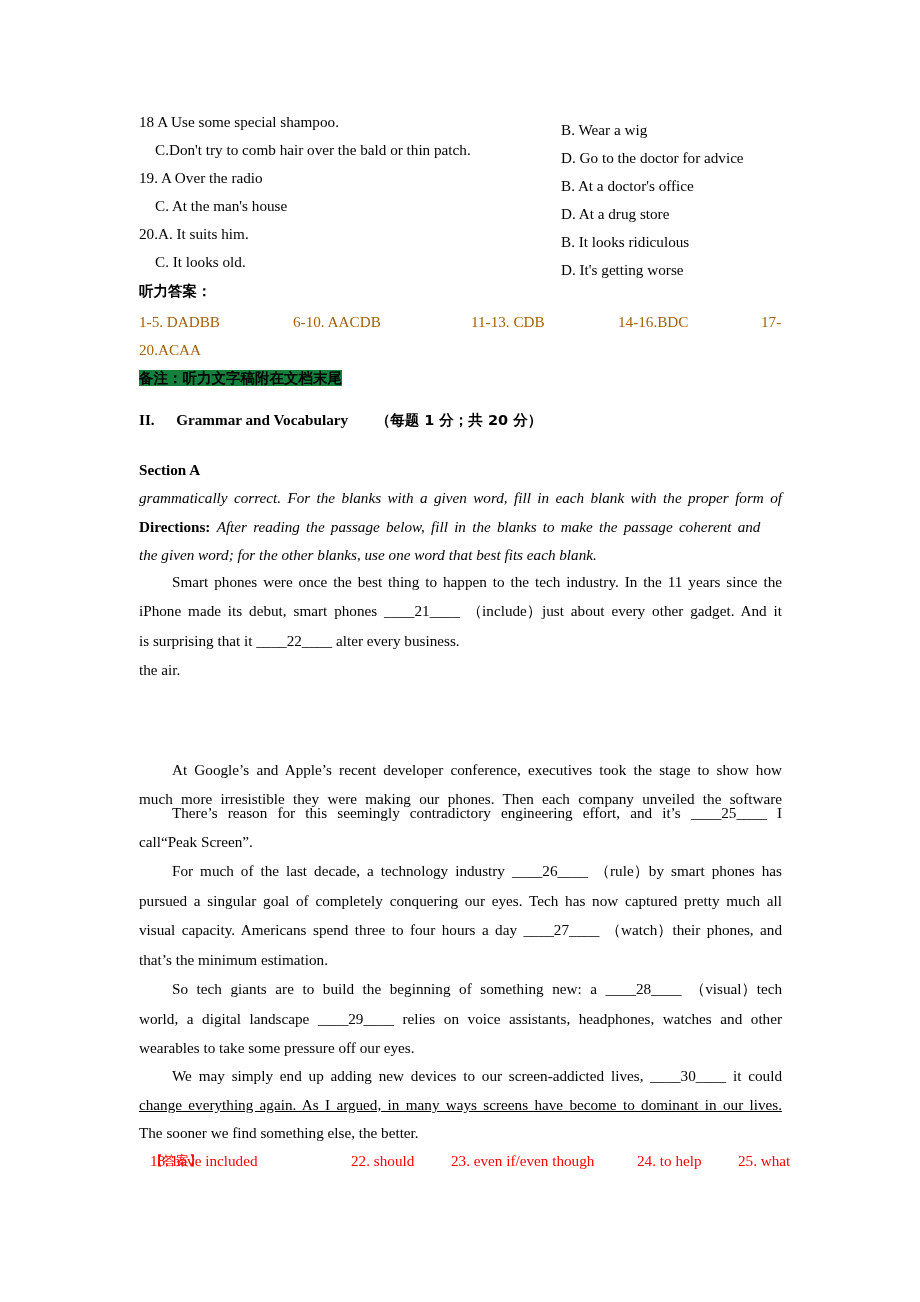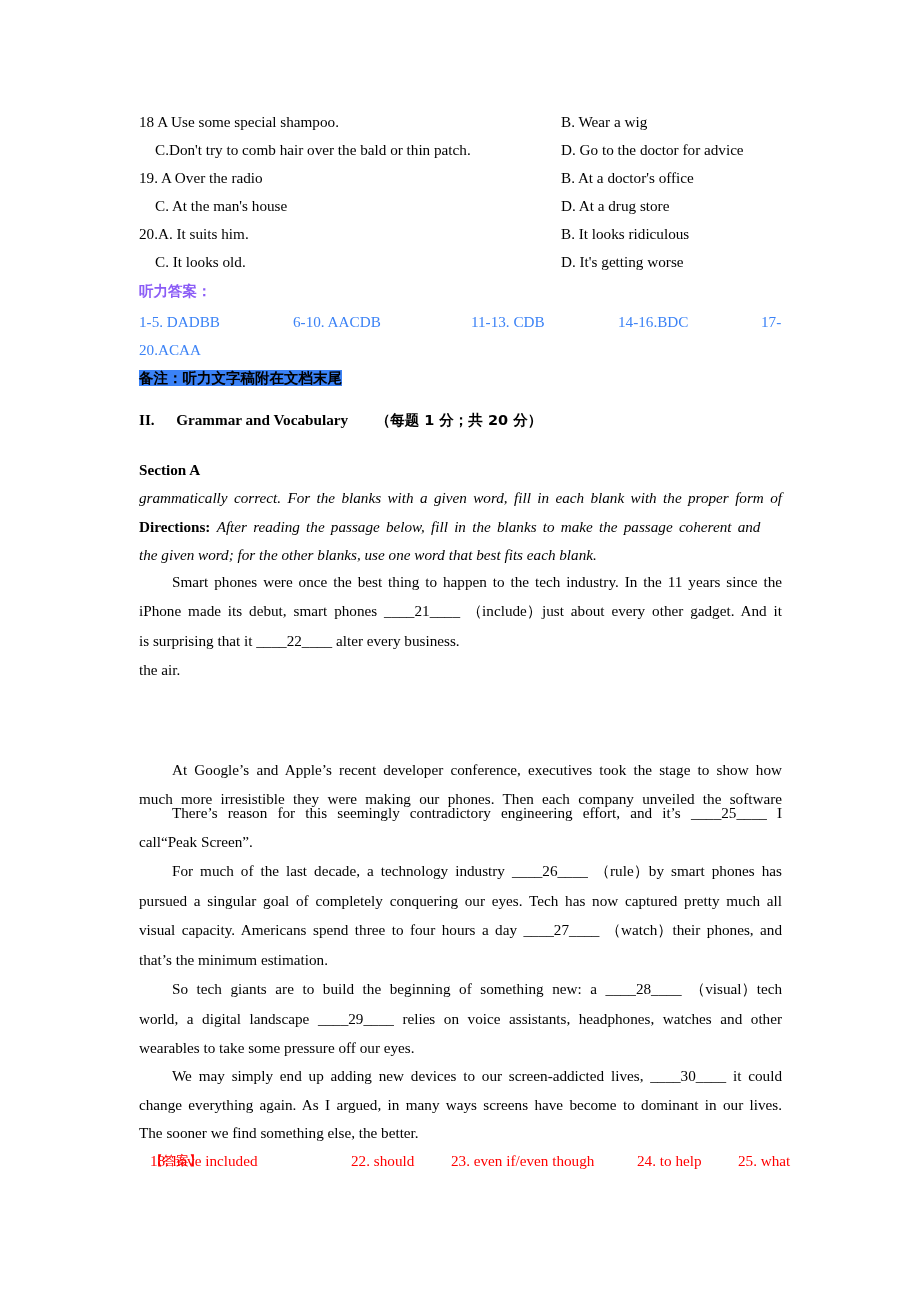"B. Wear a wig" .opt-right { margin-top: none -> 8px }
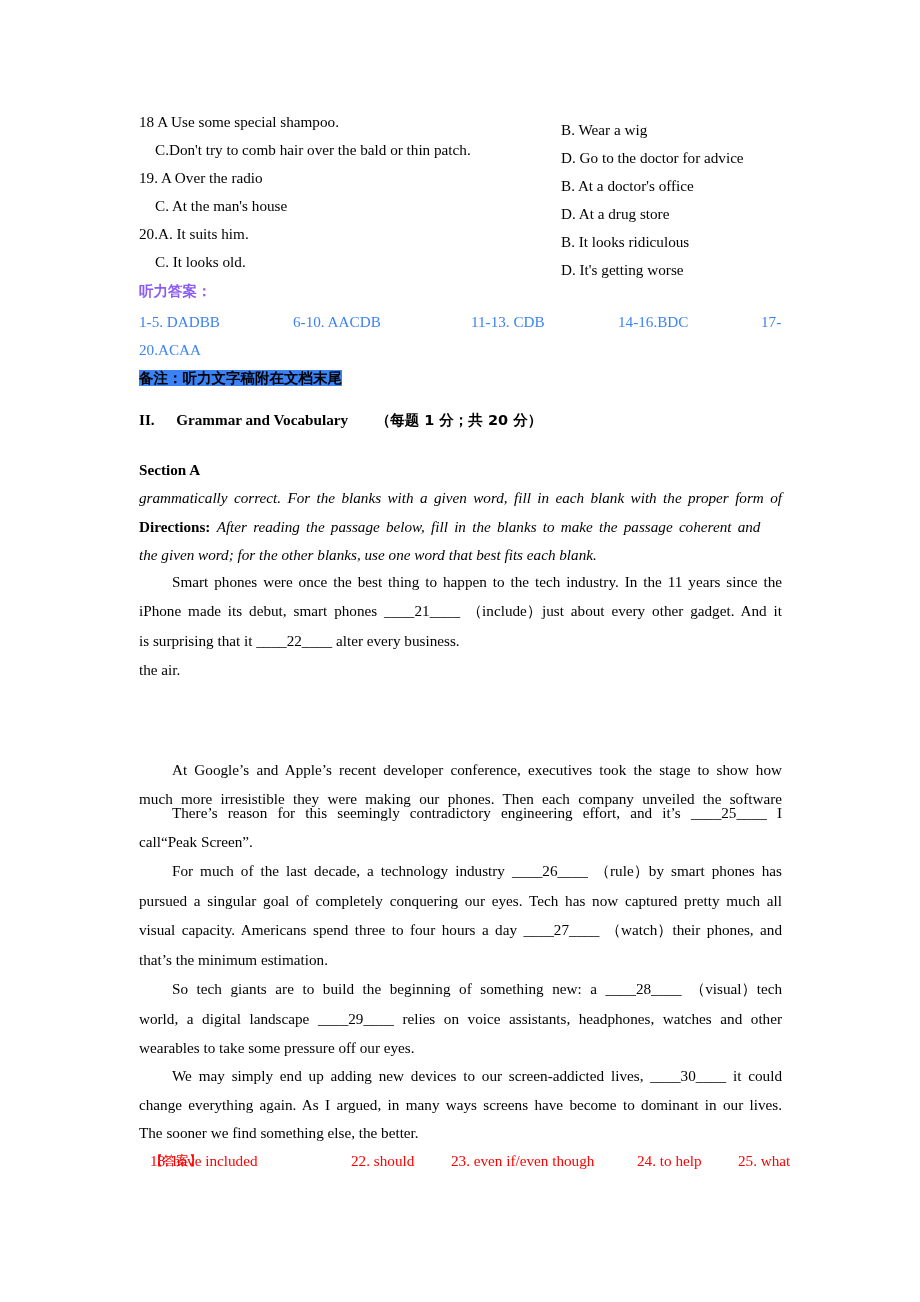"听力答案：" .red { color: #8b5cf6 -> #000000 }
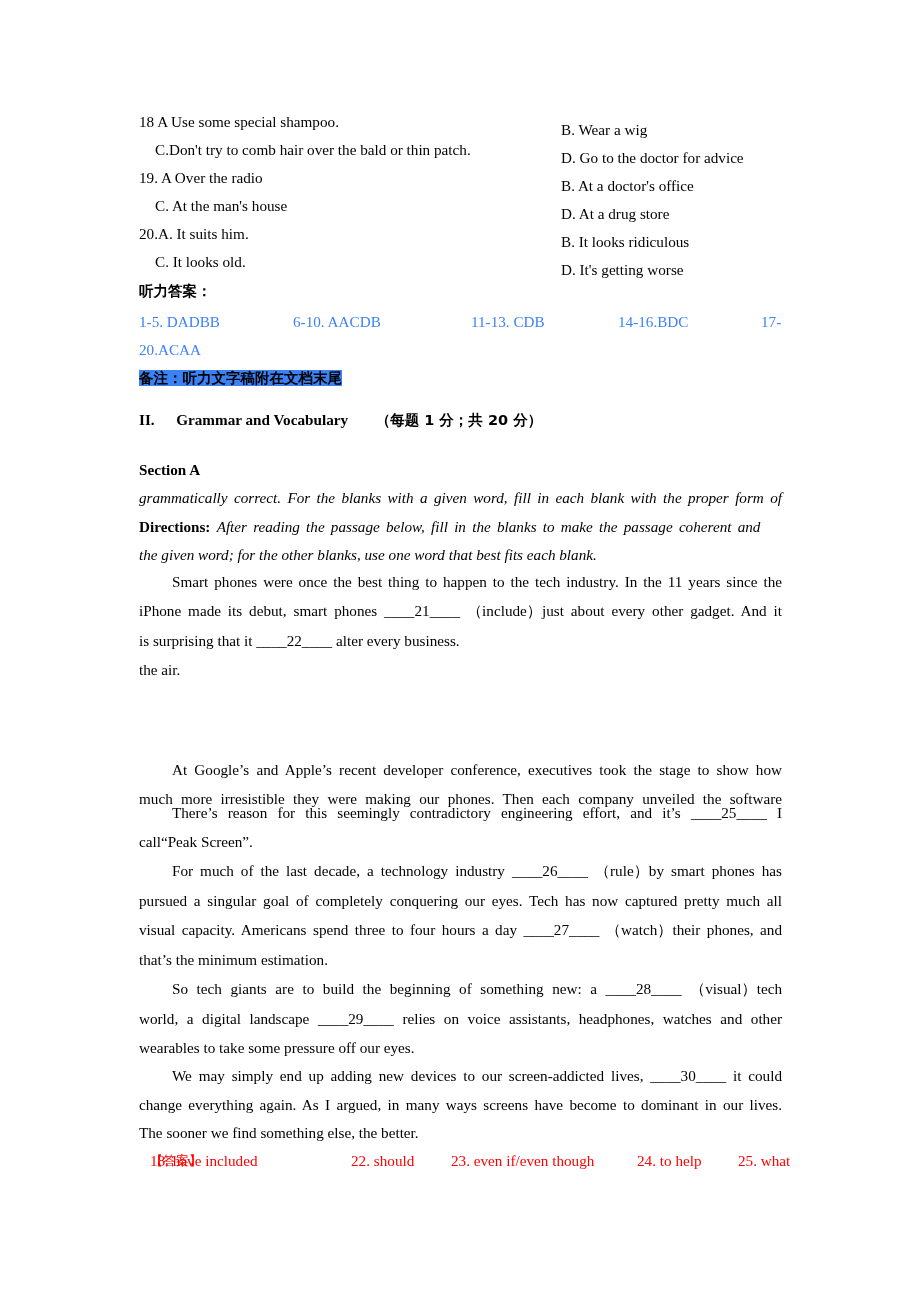"1-5. DADBB" .blue { color: #3b82f6 -> #a16207 }
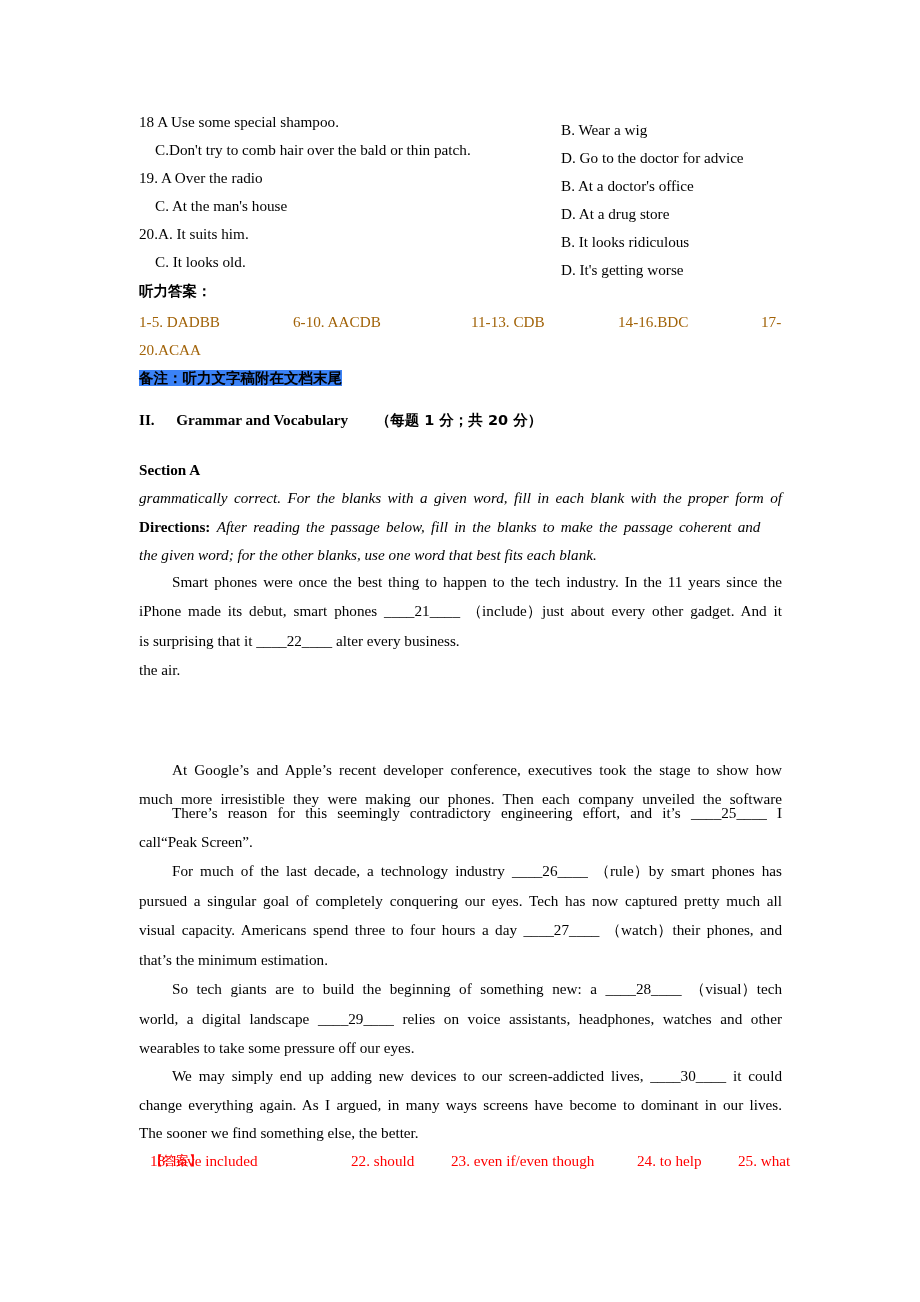"备注：听力文字稿附在文档末尾" .hl { background: #3b82f6 -> #15803d }
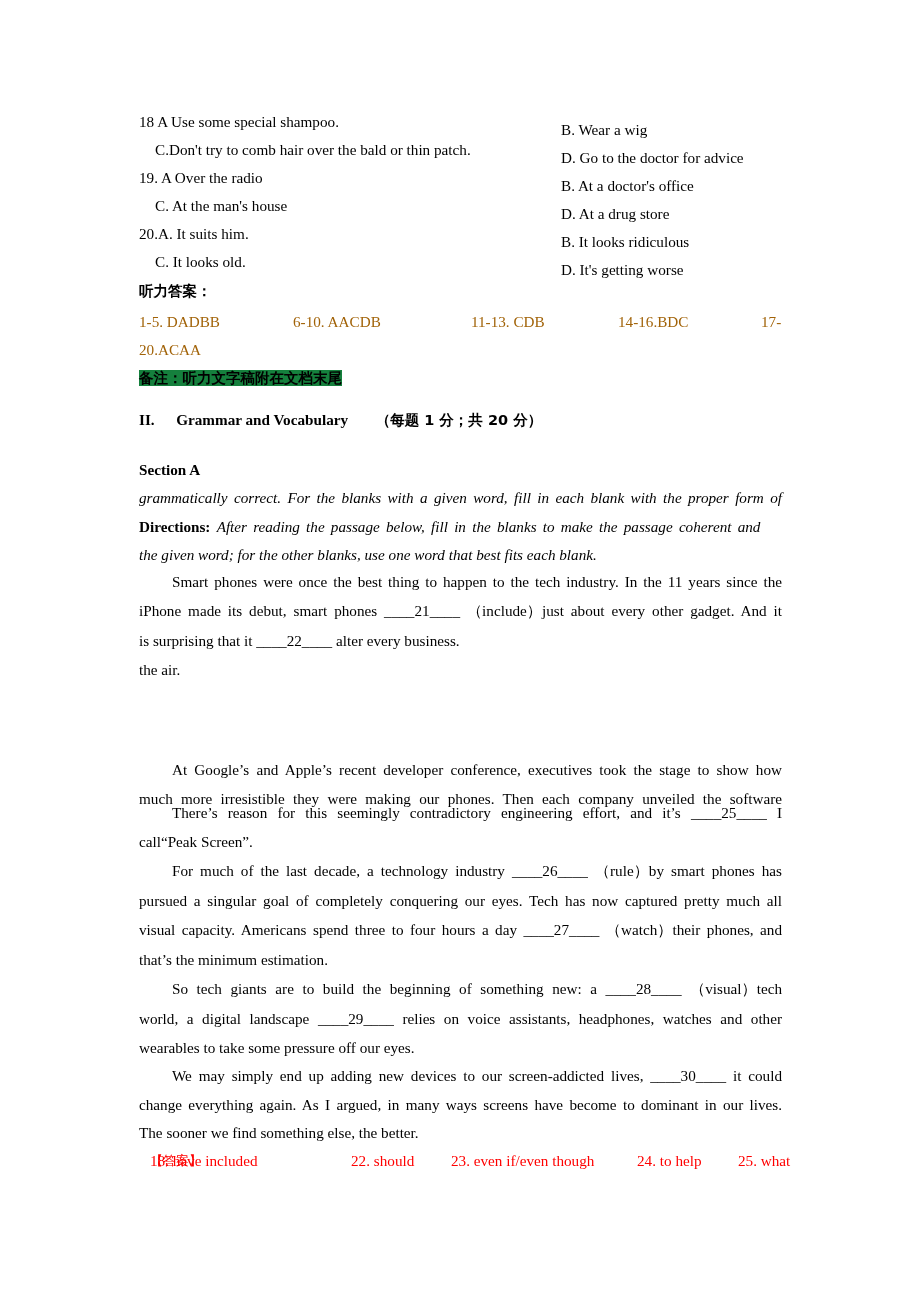"change everything again. As I" span.ln { text-decoration: none -> underline }
